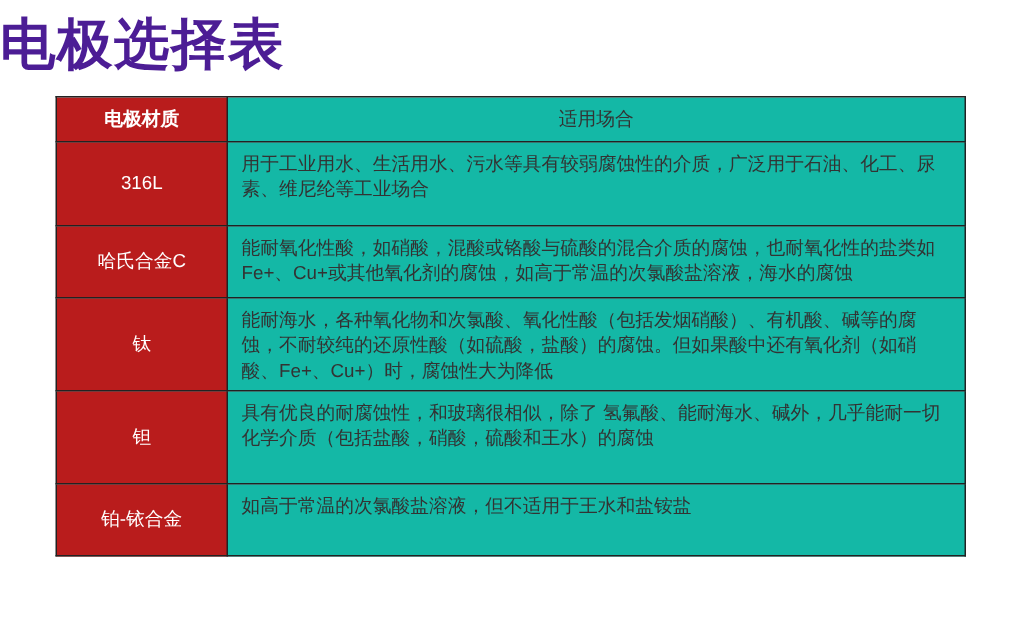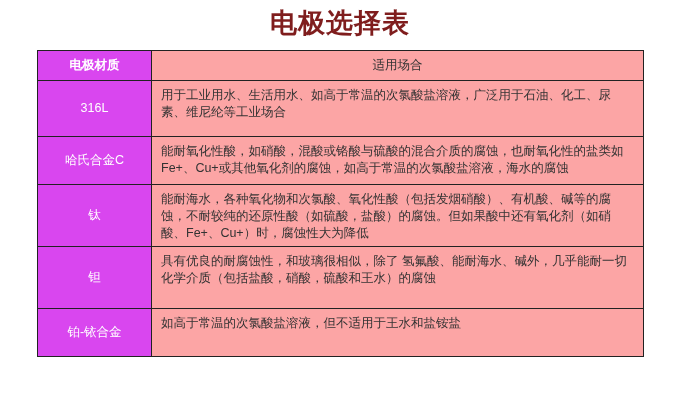"电极选择表" .page-title { color: #7f1d1d -> #4c1d95; font-size: 27px -> 37px; text-align: center -> none }
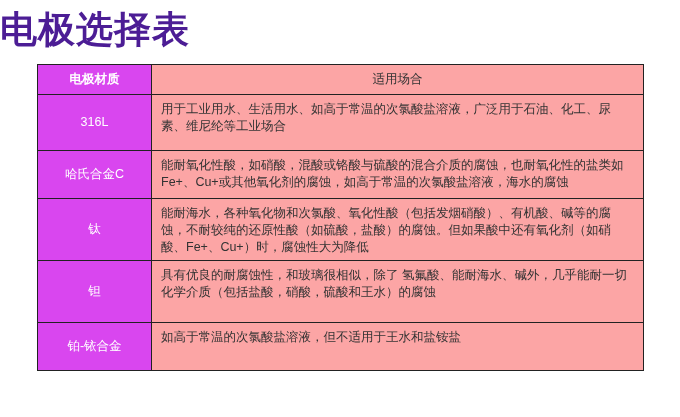"电极材质" .cell-mat { background: #d946ef -> #b91c1c }
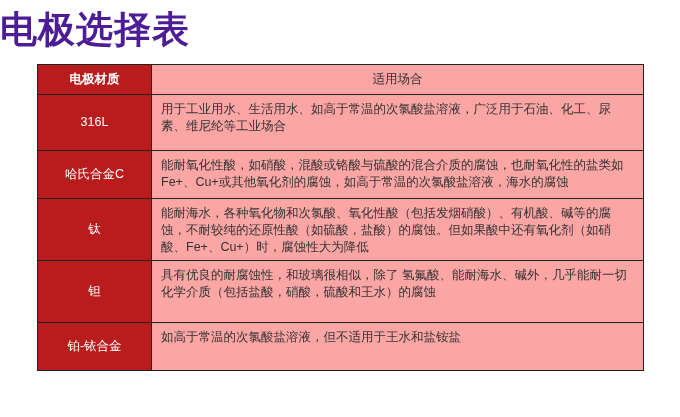"适用场合" .cell-use { background: #fca5a5 -> #14b8a6 }
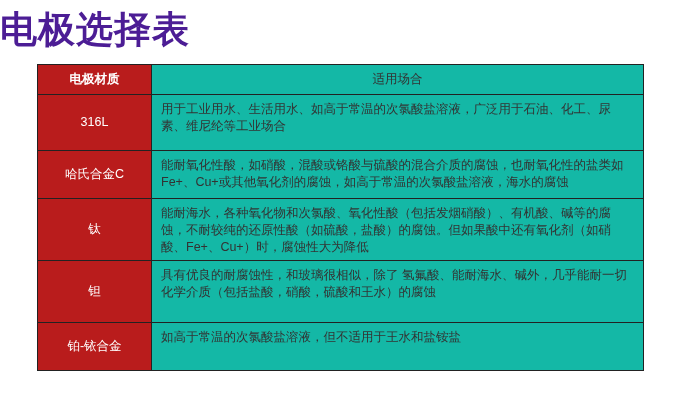"用于工业用水、生活用水、如高于常温的次氯酸盐溶液，广泛用于石油、化工、尿素、维尼" td.cell-use { text: 如高于常温的次氯酸盐溶液 -> 污水等具有较弱腐蚀性的介质 }
